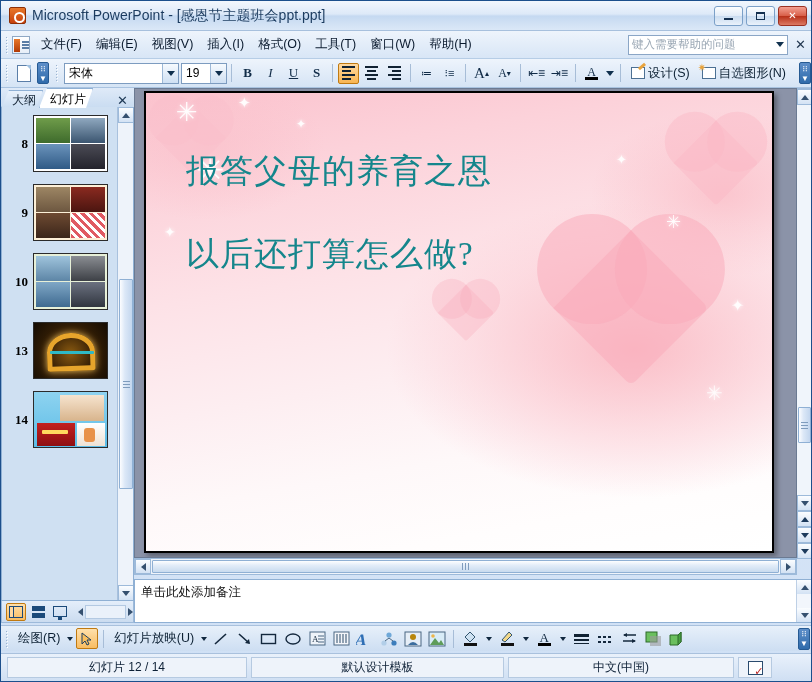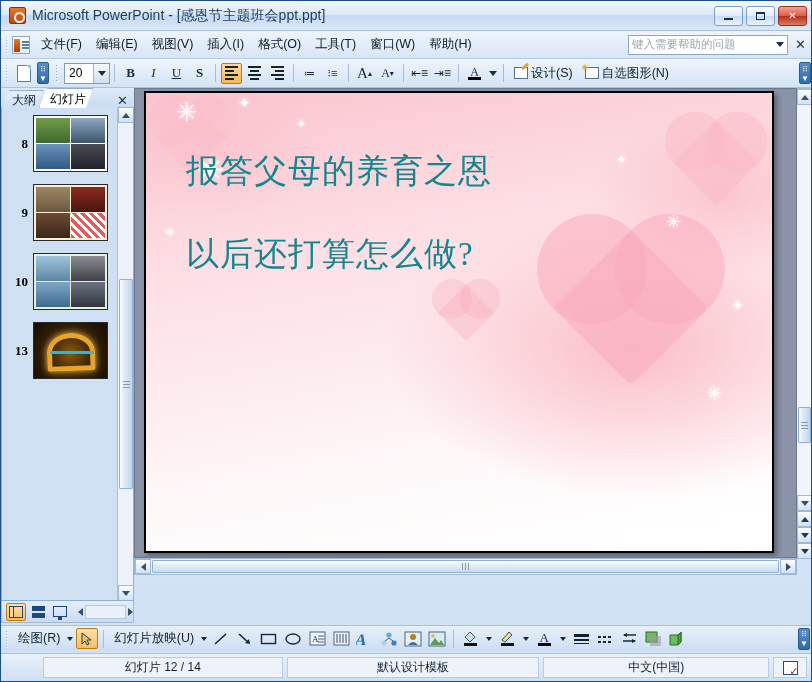"宋体" div.font-combo { html: none -> <div> <span>宋体</span> <span> <i></i> </span> </div> }
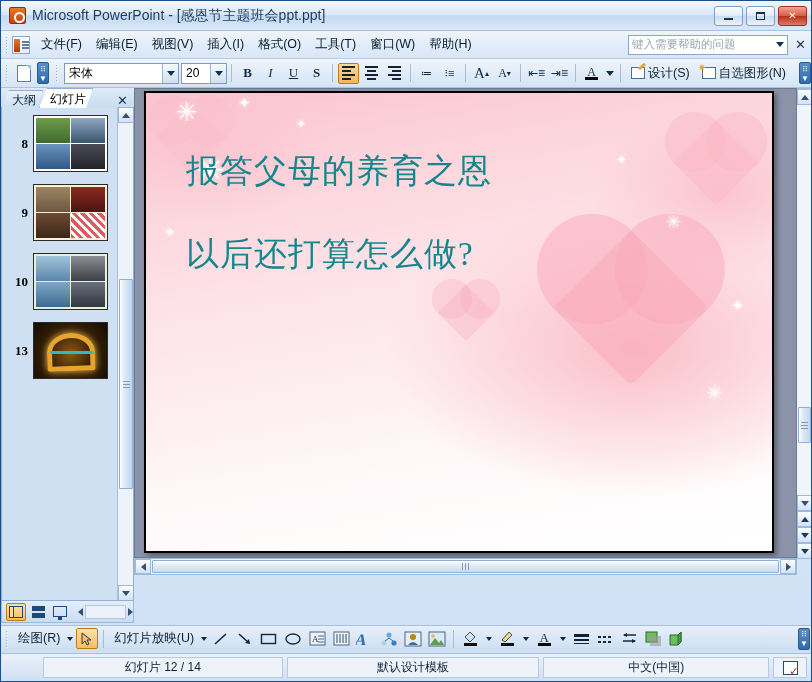"20" span { text: 20 -> 19 }
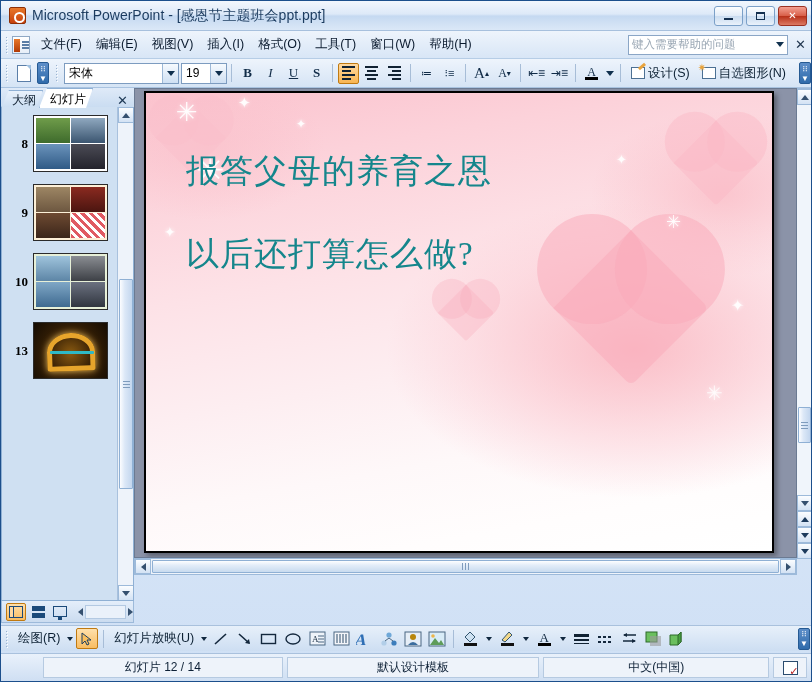"14" div.thumb-row { html: none -> <div> <div>14</div> <div> <div></div> <div></div> <div></div> <div></div> <div></div> <div></div> </div> </div> }
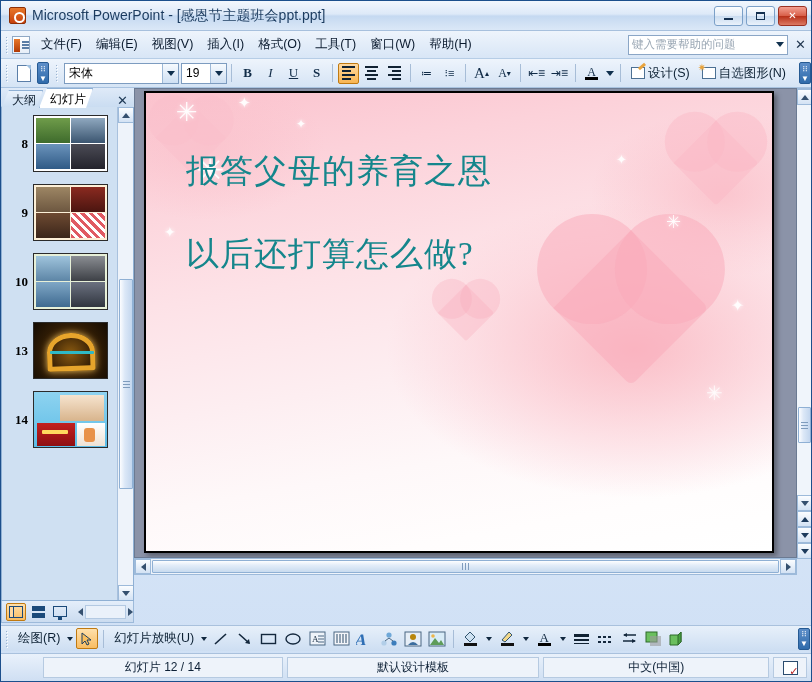"单击此处添加备注" div.notes { html: none -> <div> <span>单击此处添加备注</span> <div> <div> <i></i> </div> <div> <i></i> </div> </div> </div> }
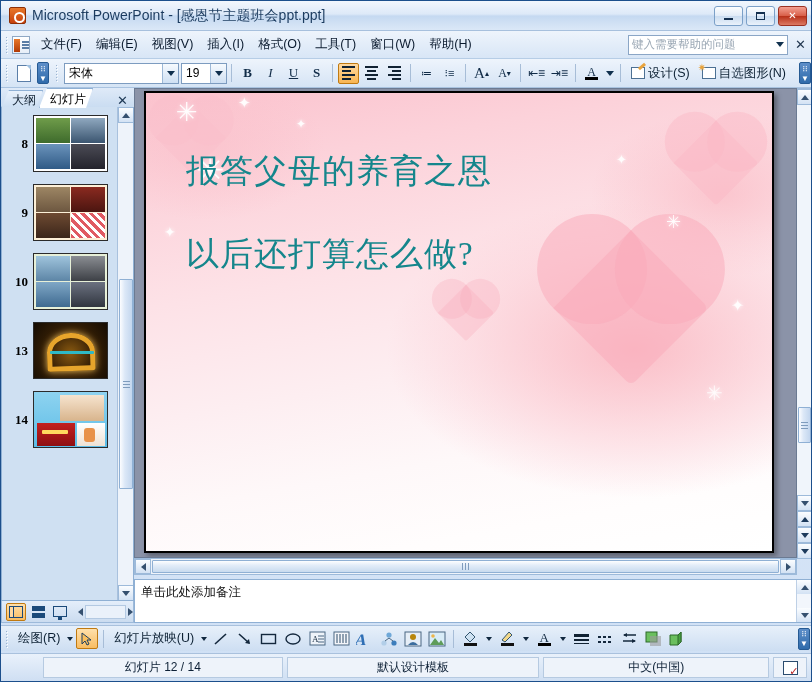"幻灯片 12 / 14" .sb-cell.c1 { margin-left: 36px -> none }
